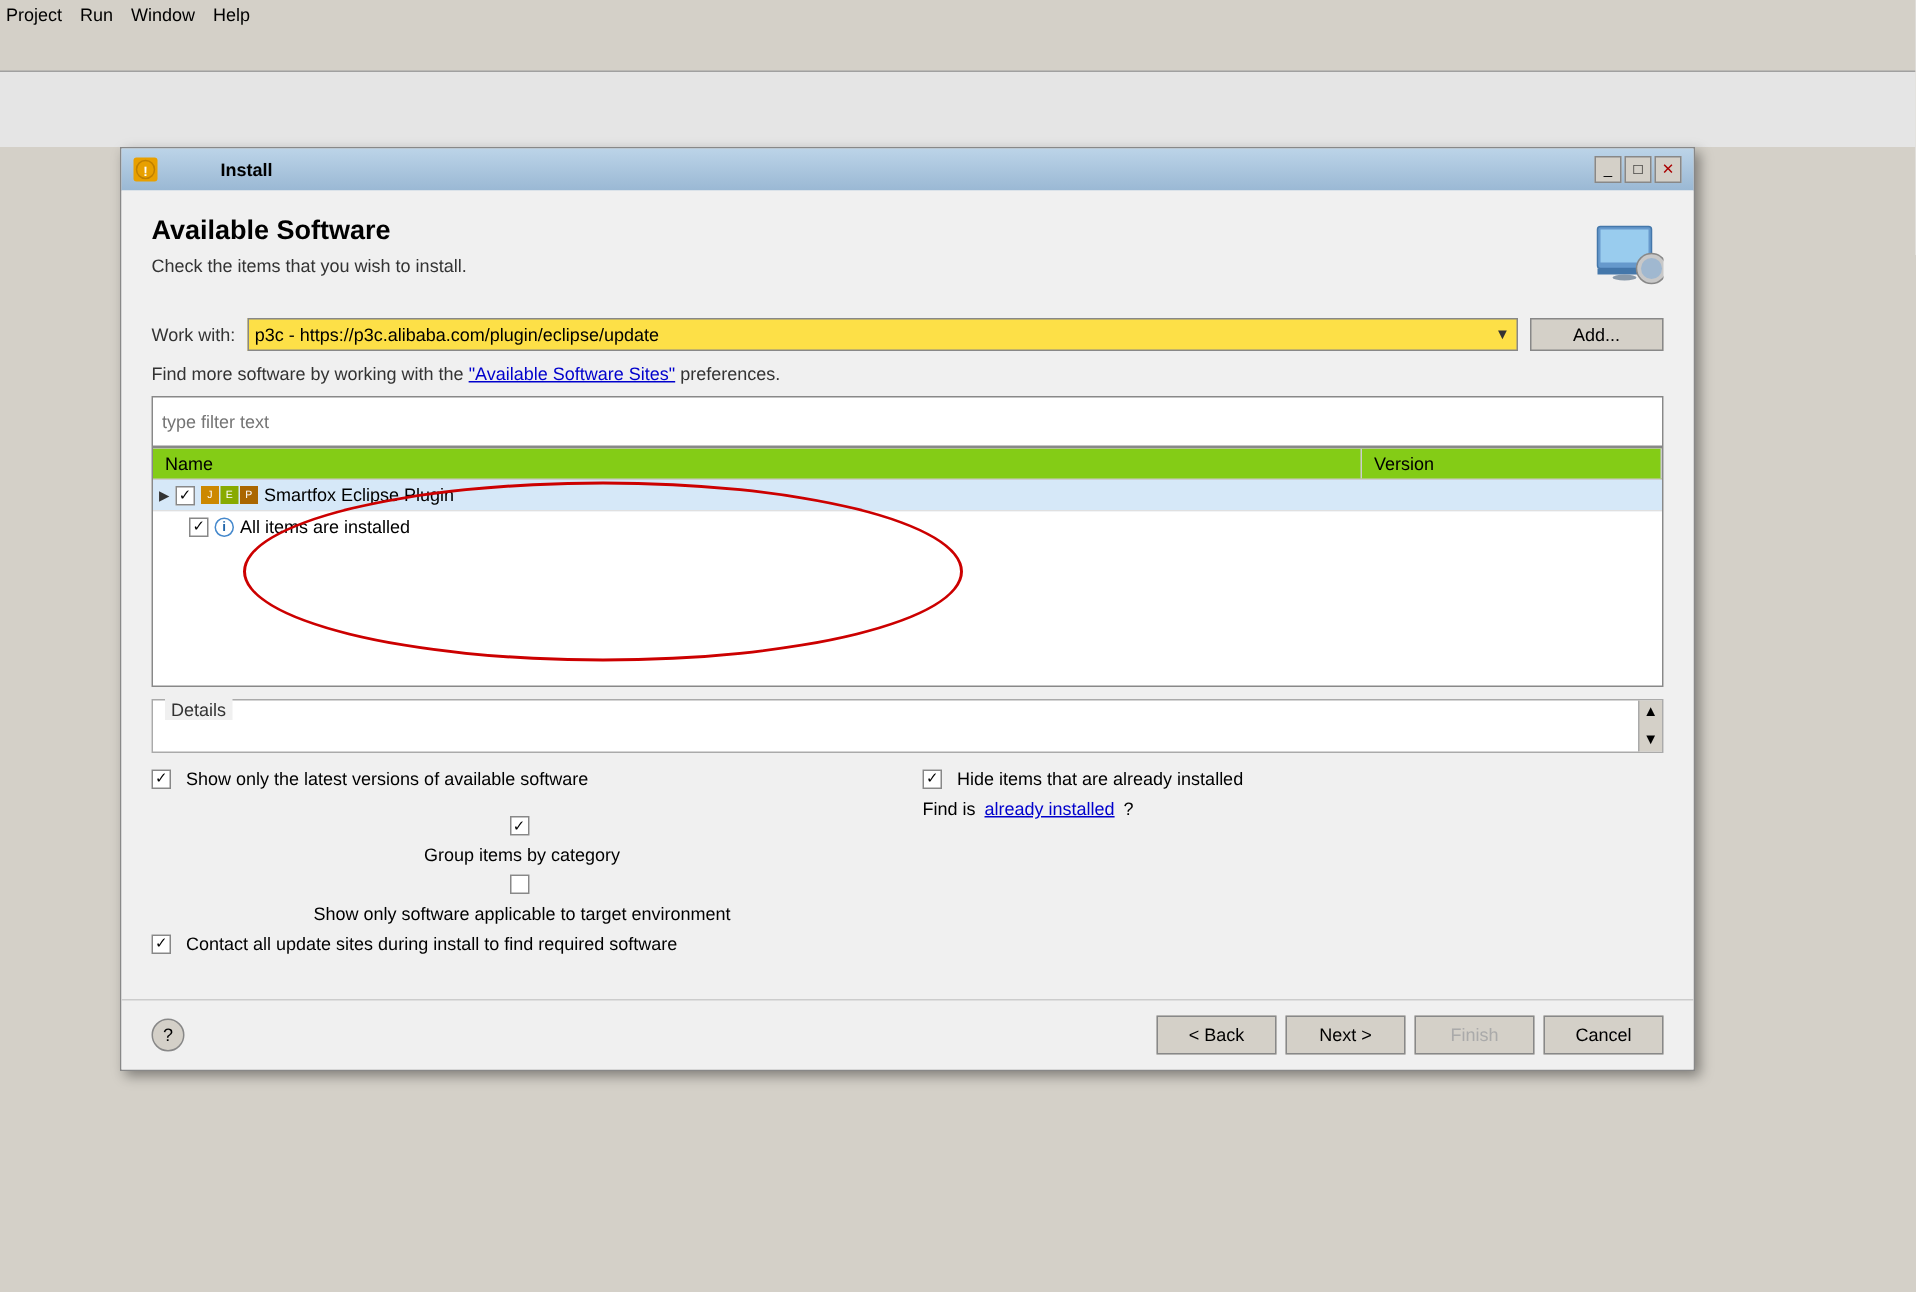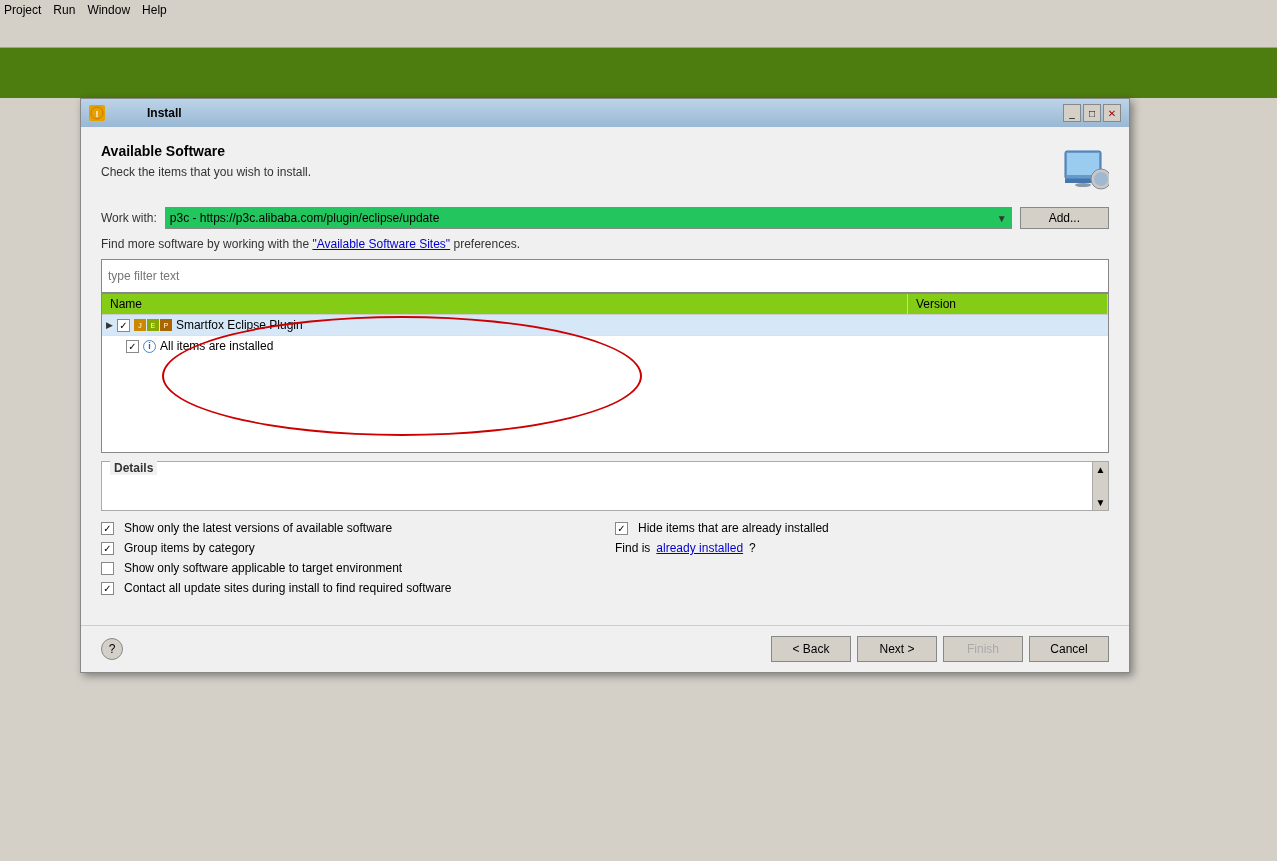"Project" .ide-top { background: #4d7c0f -> #e5e5e5 }
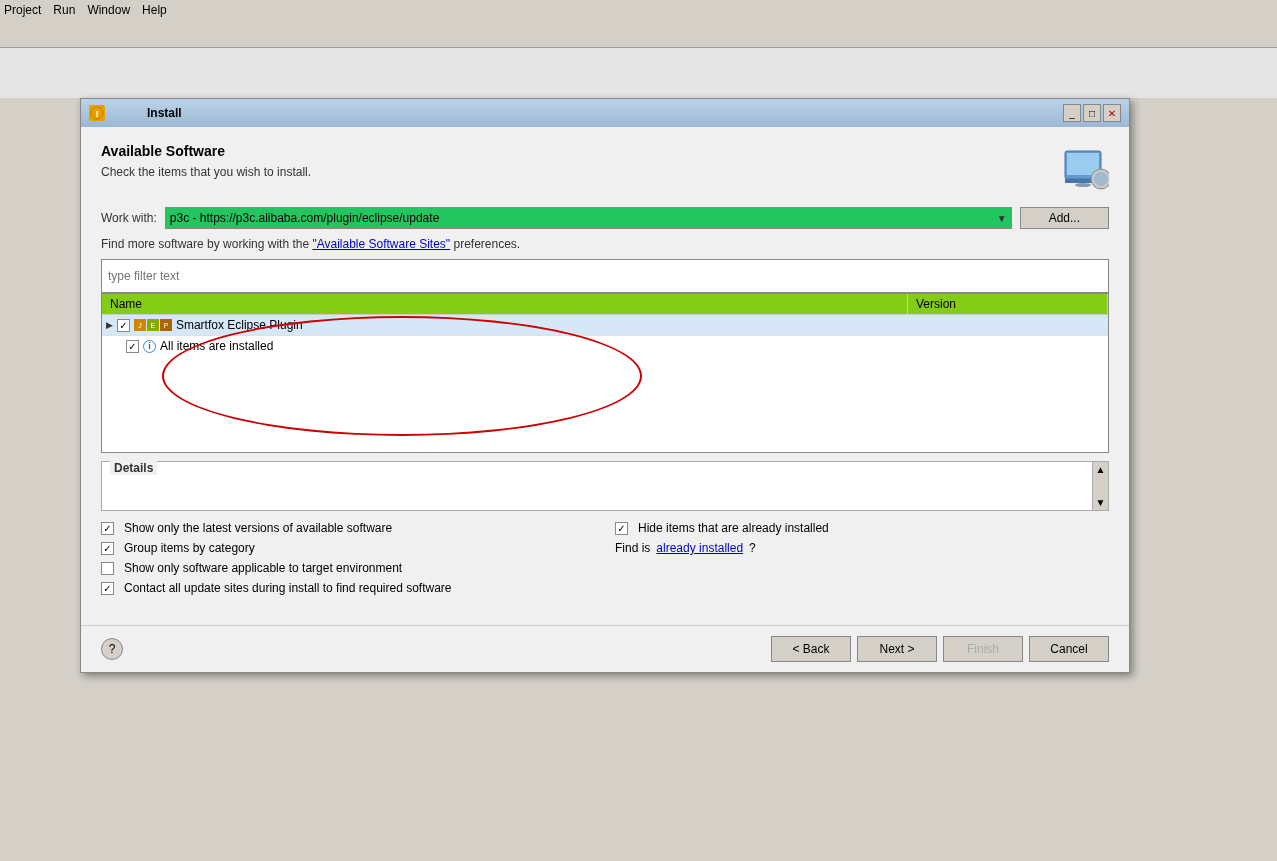"Available Software" .section-title { font-size: 14px -> 18px }
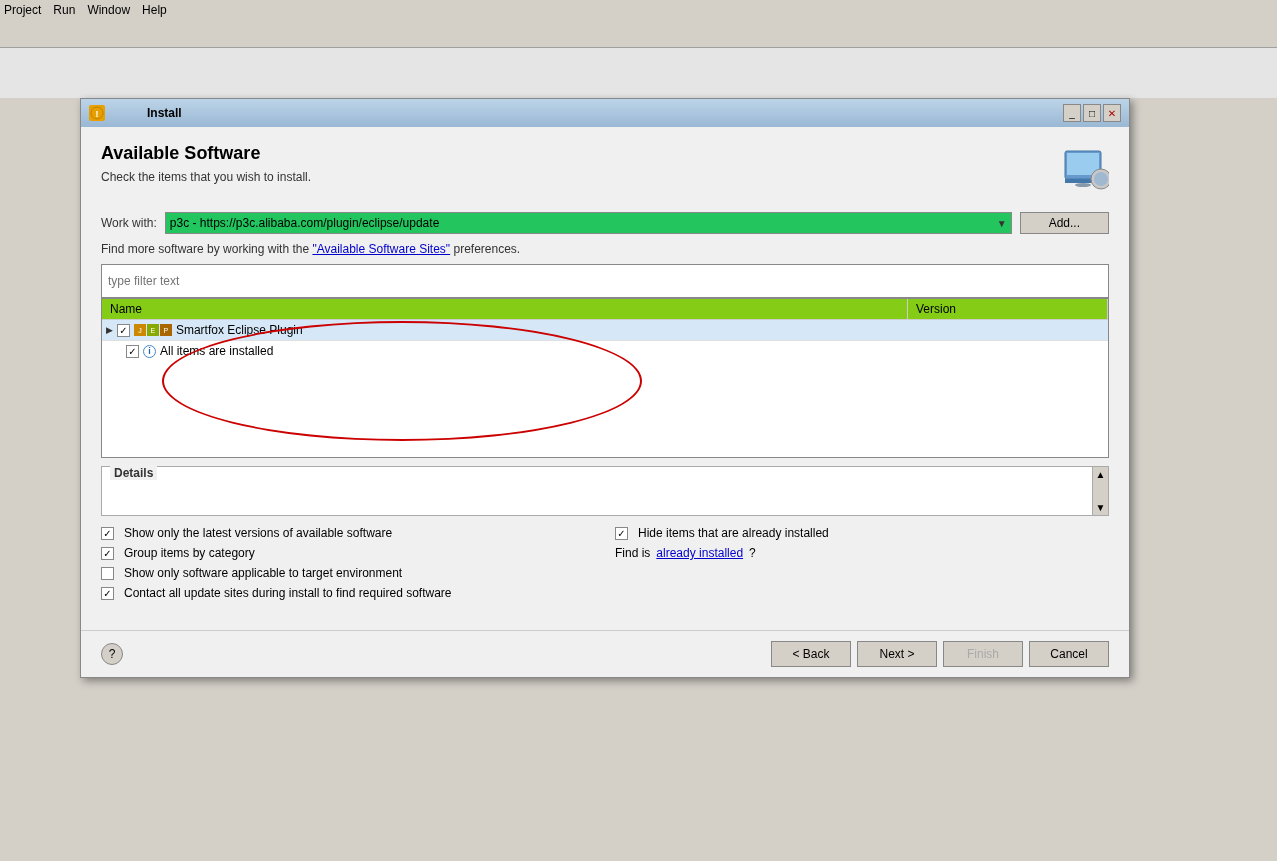"p3c -" .work-with-combo { background: #22c55e -> #fde047 }
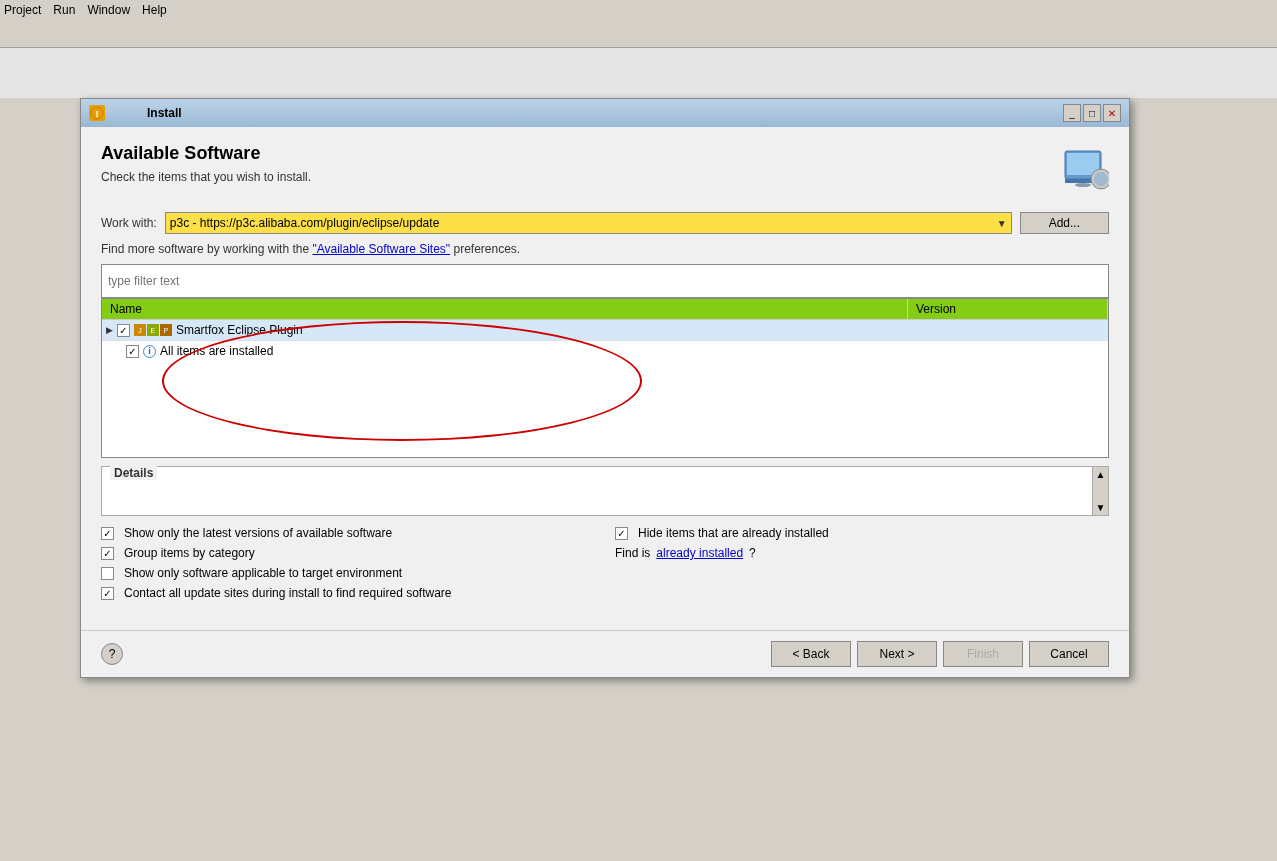"Details" .details-section { font-weight: bold -> none; height: 50px -> 36px }
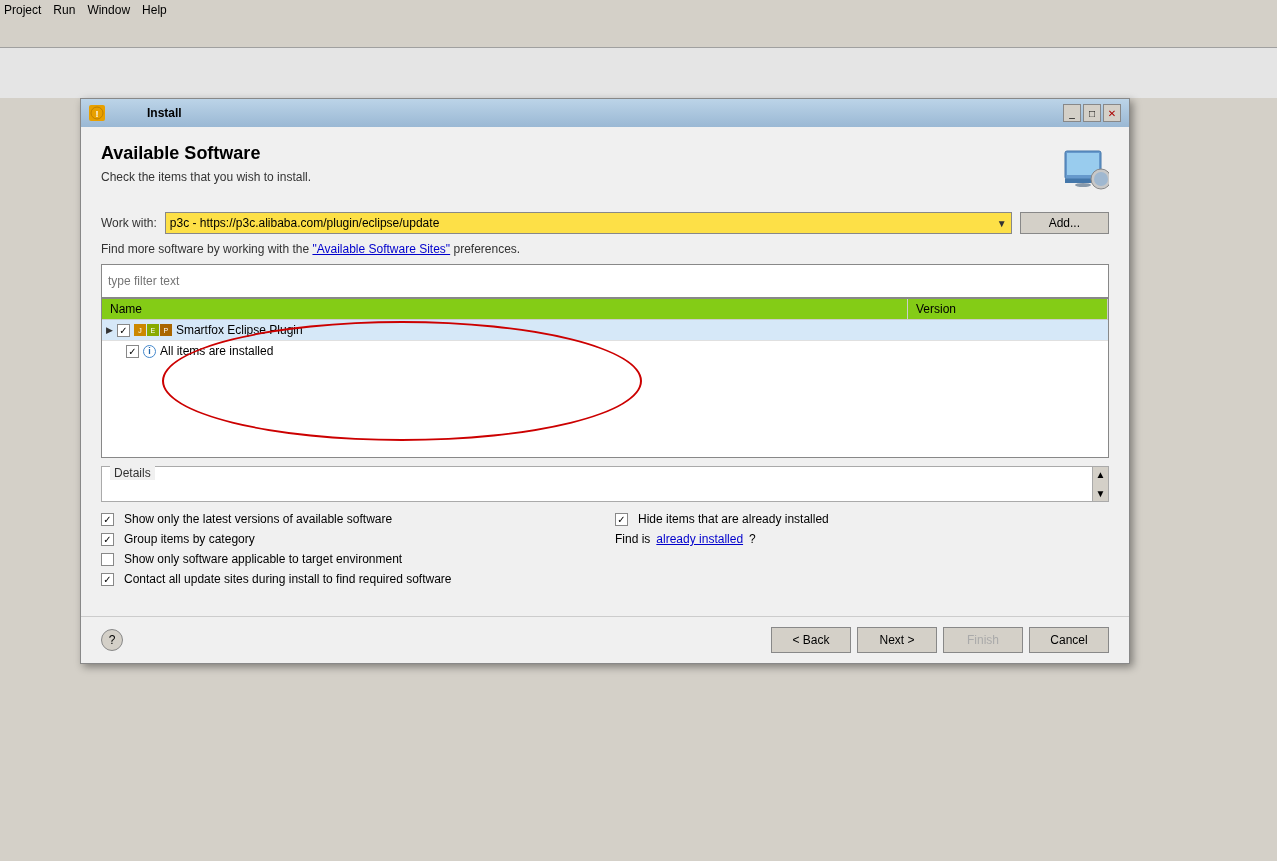"Group items by category" div.option-row { flex-direction: none -> column; margin-top: 6px -> 18px }
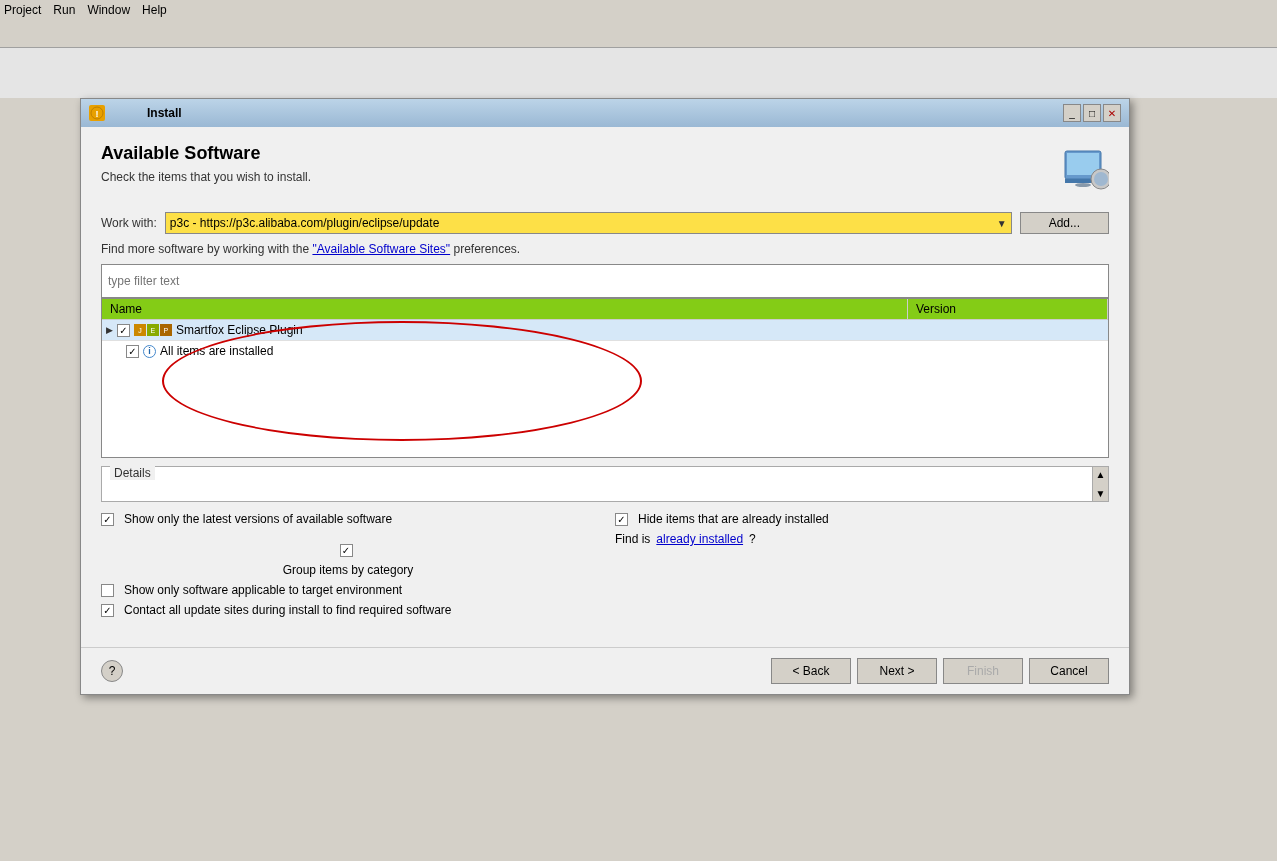"Show only software applicable to" div.option-row { flex-direction: none -> column }
